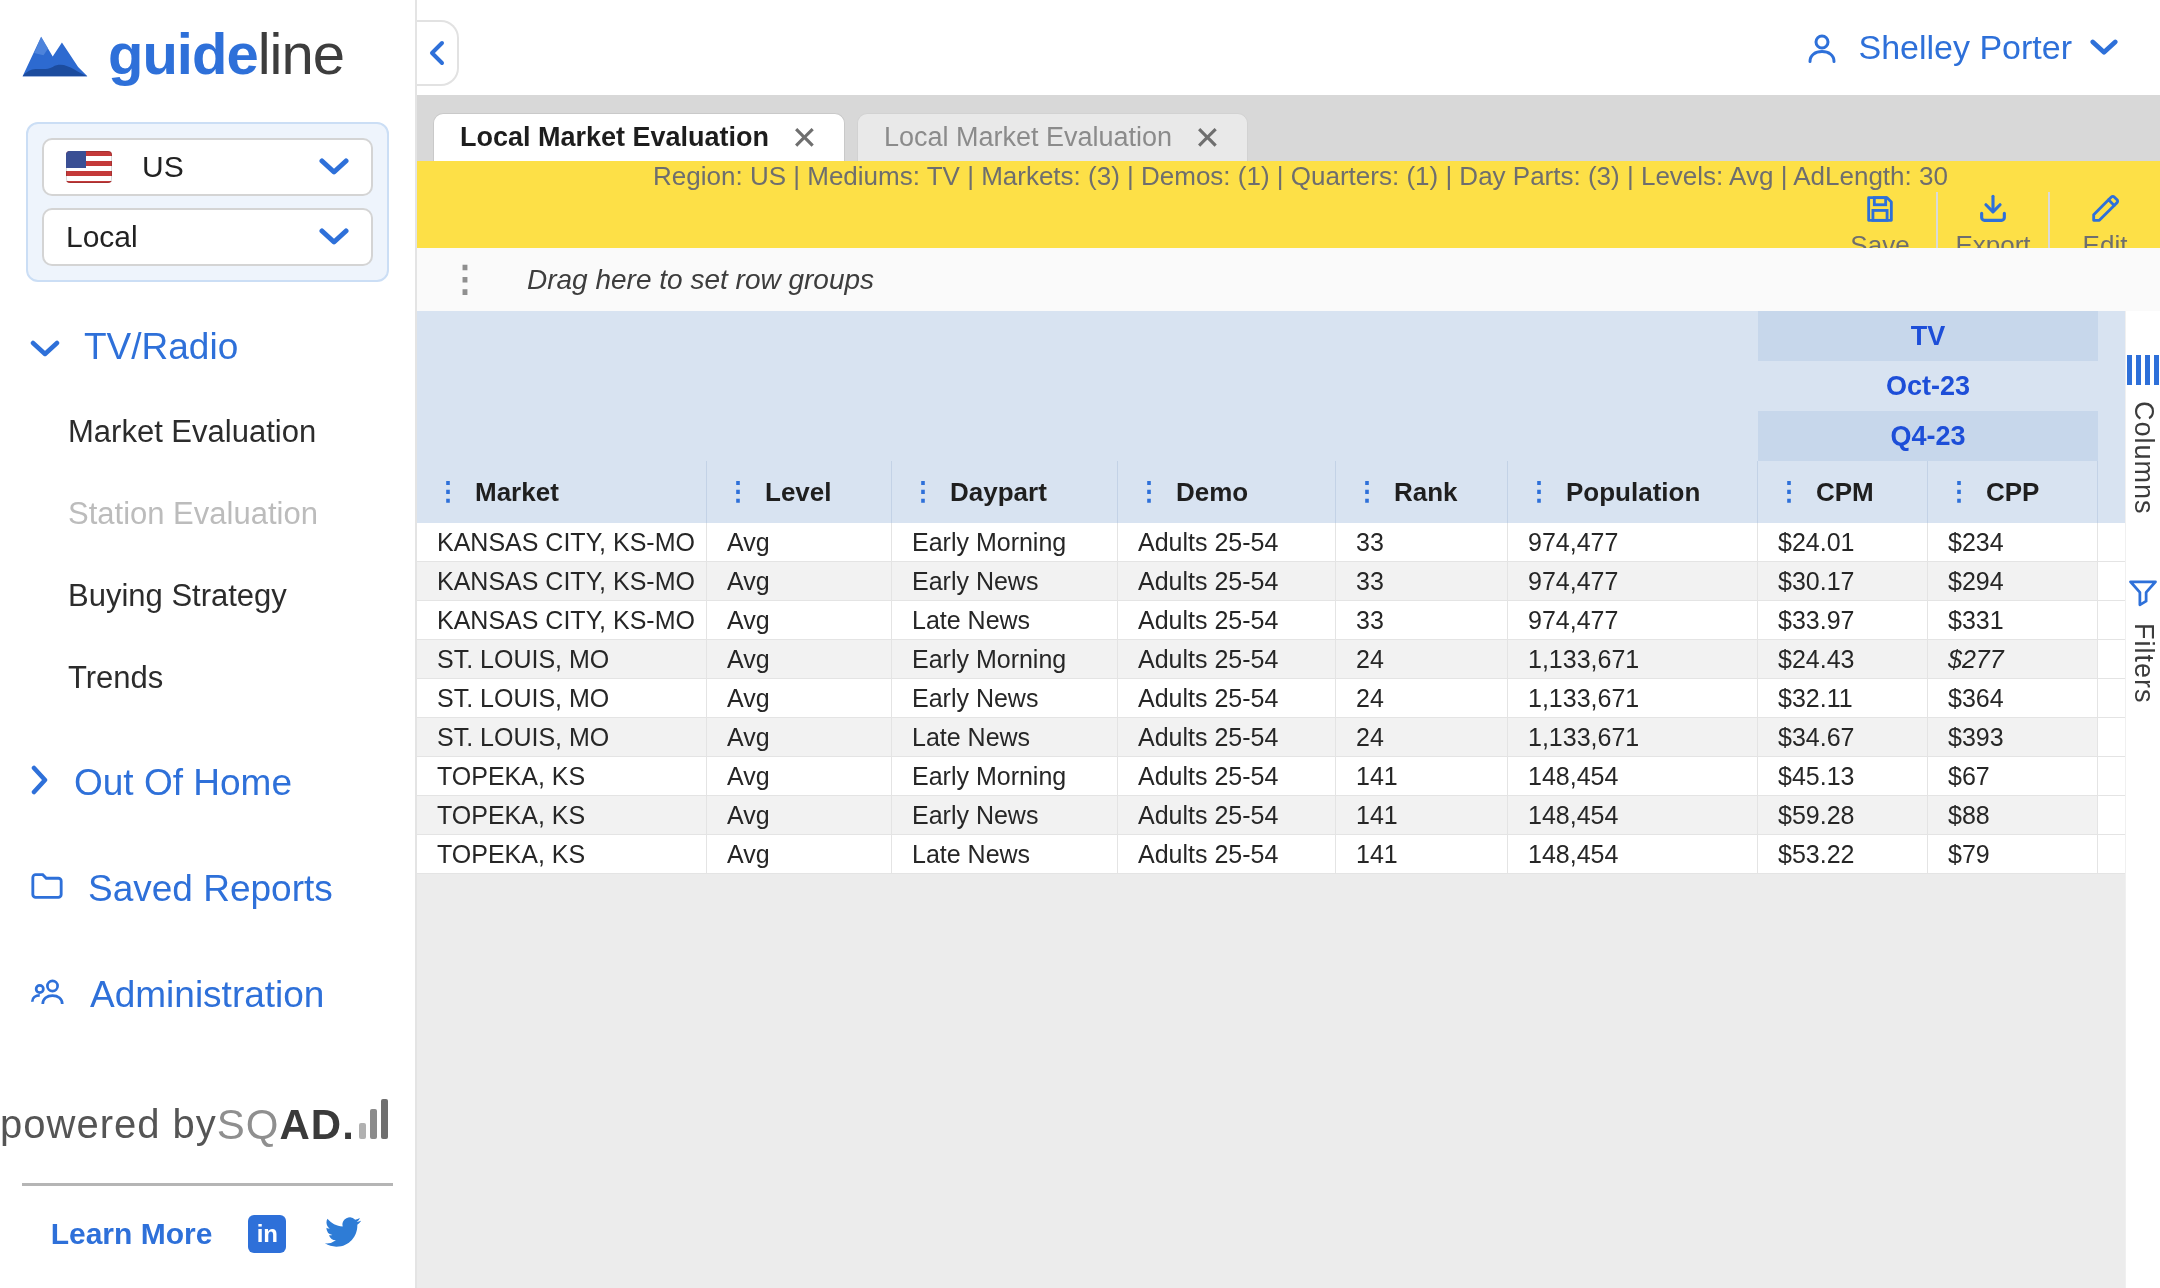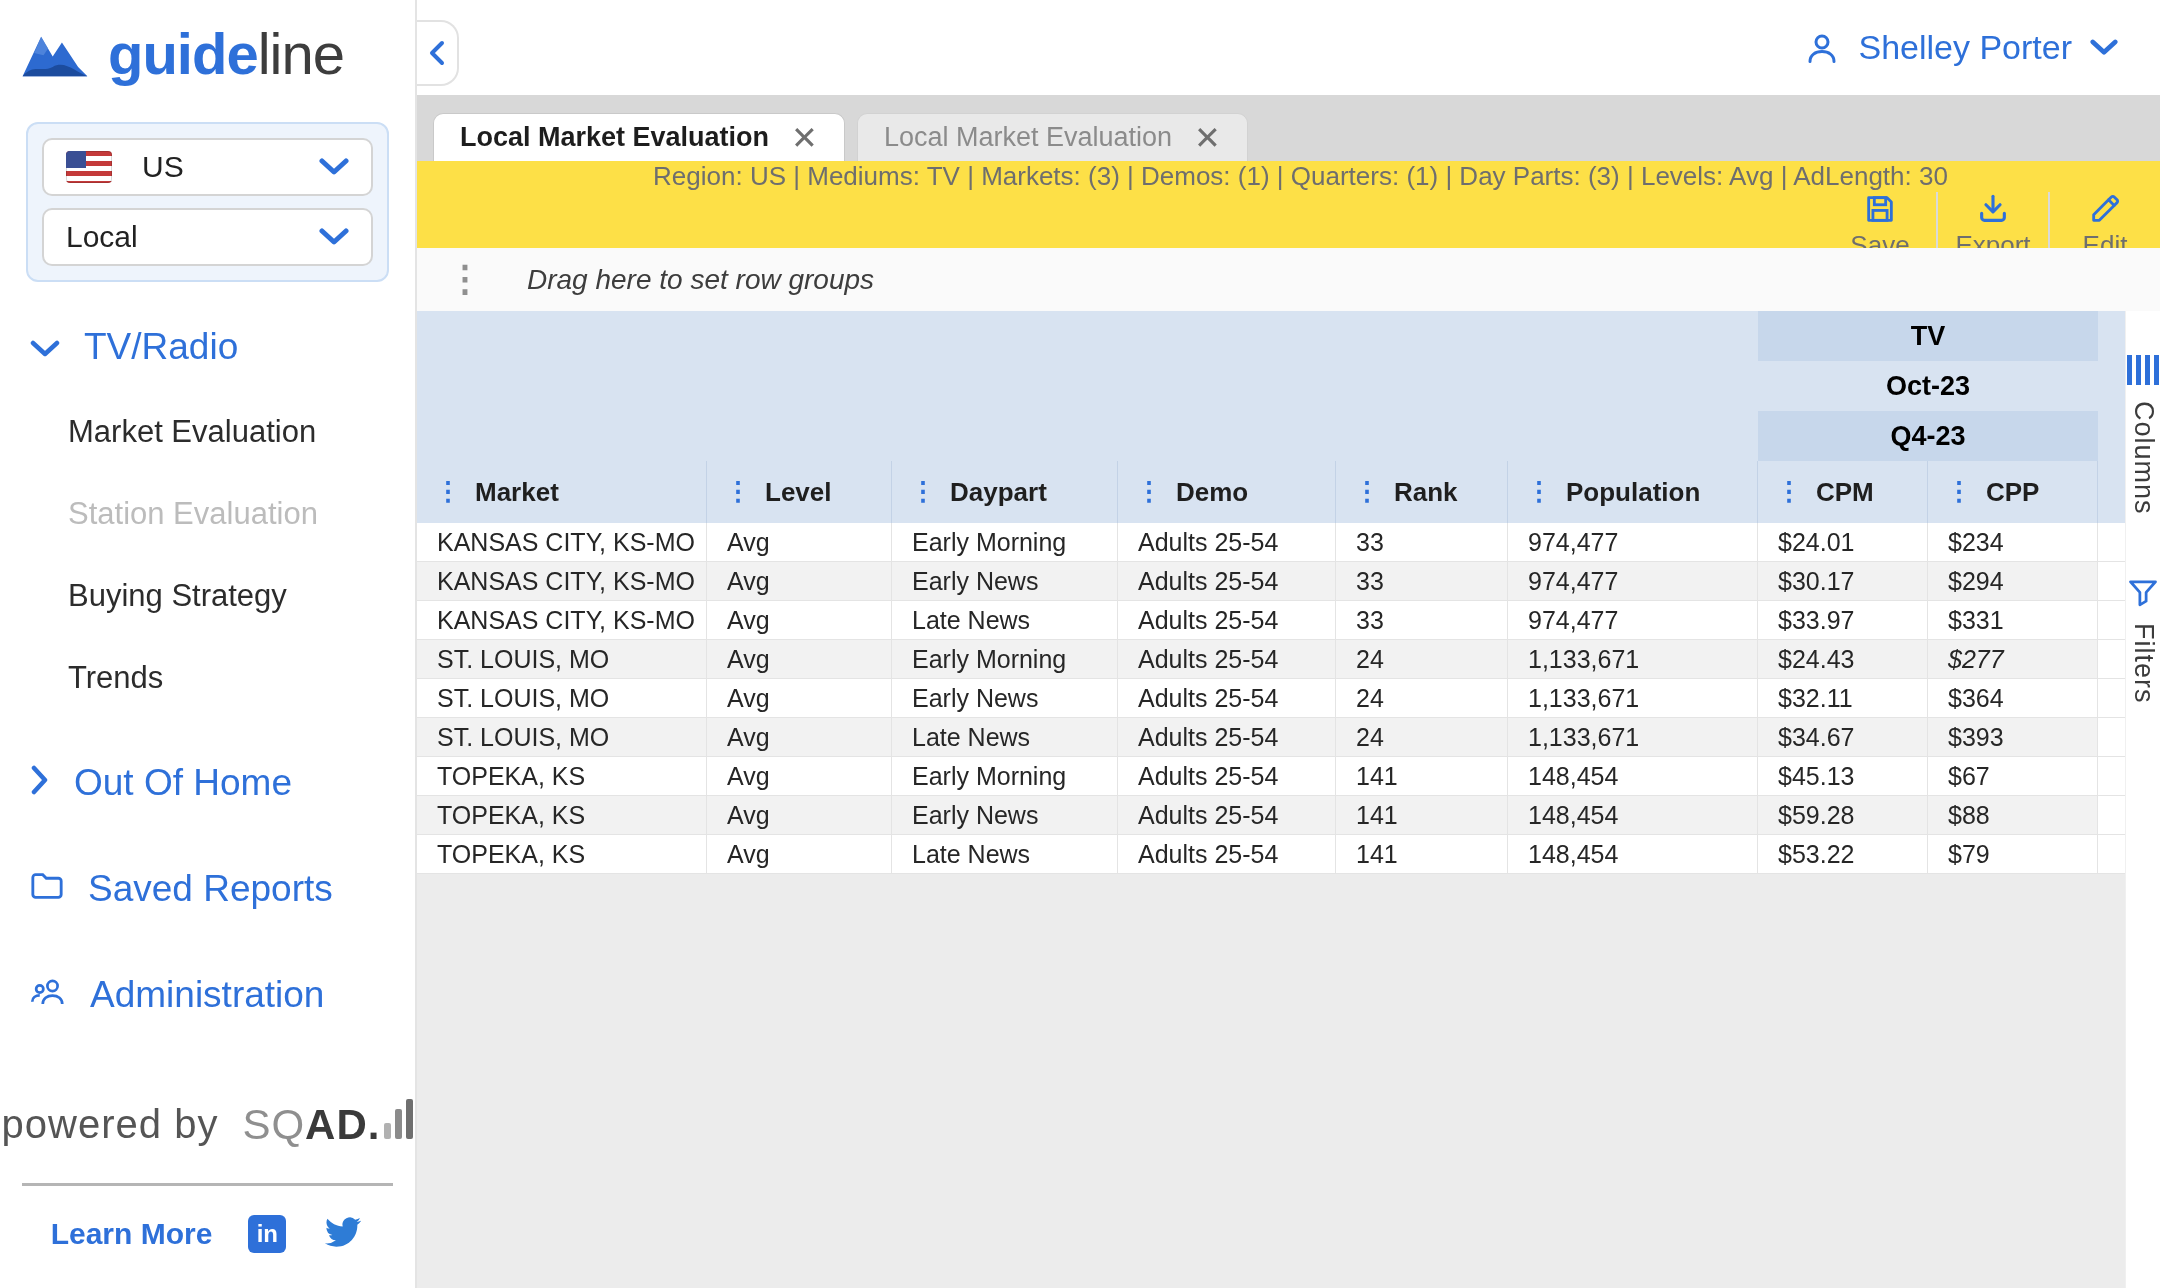"TV" .g-span { color: #000000 -> #1d4ed8 }
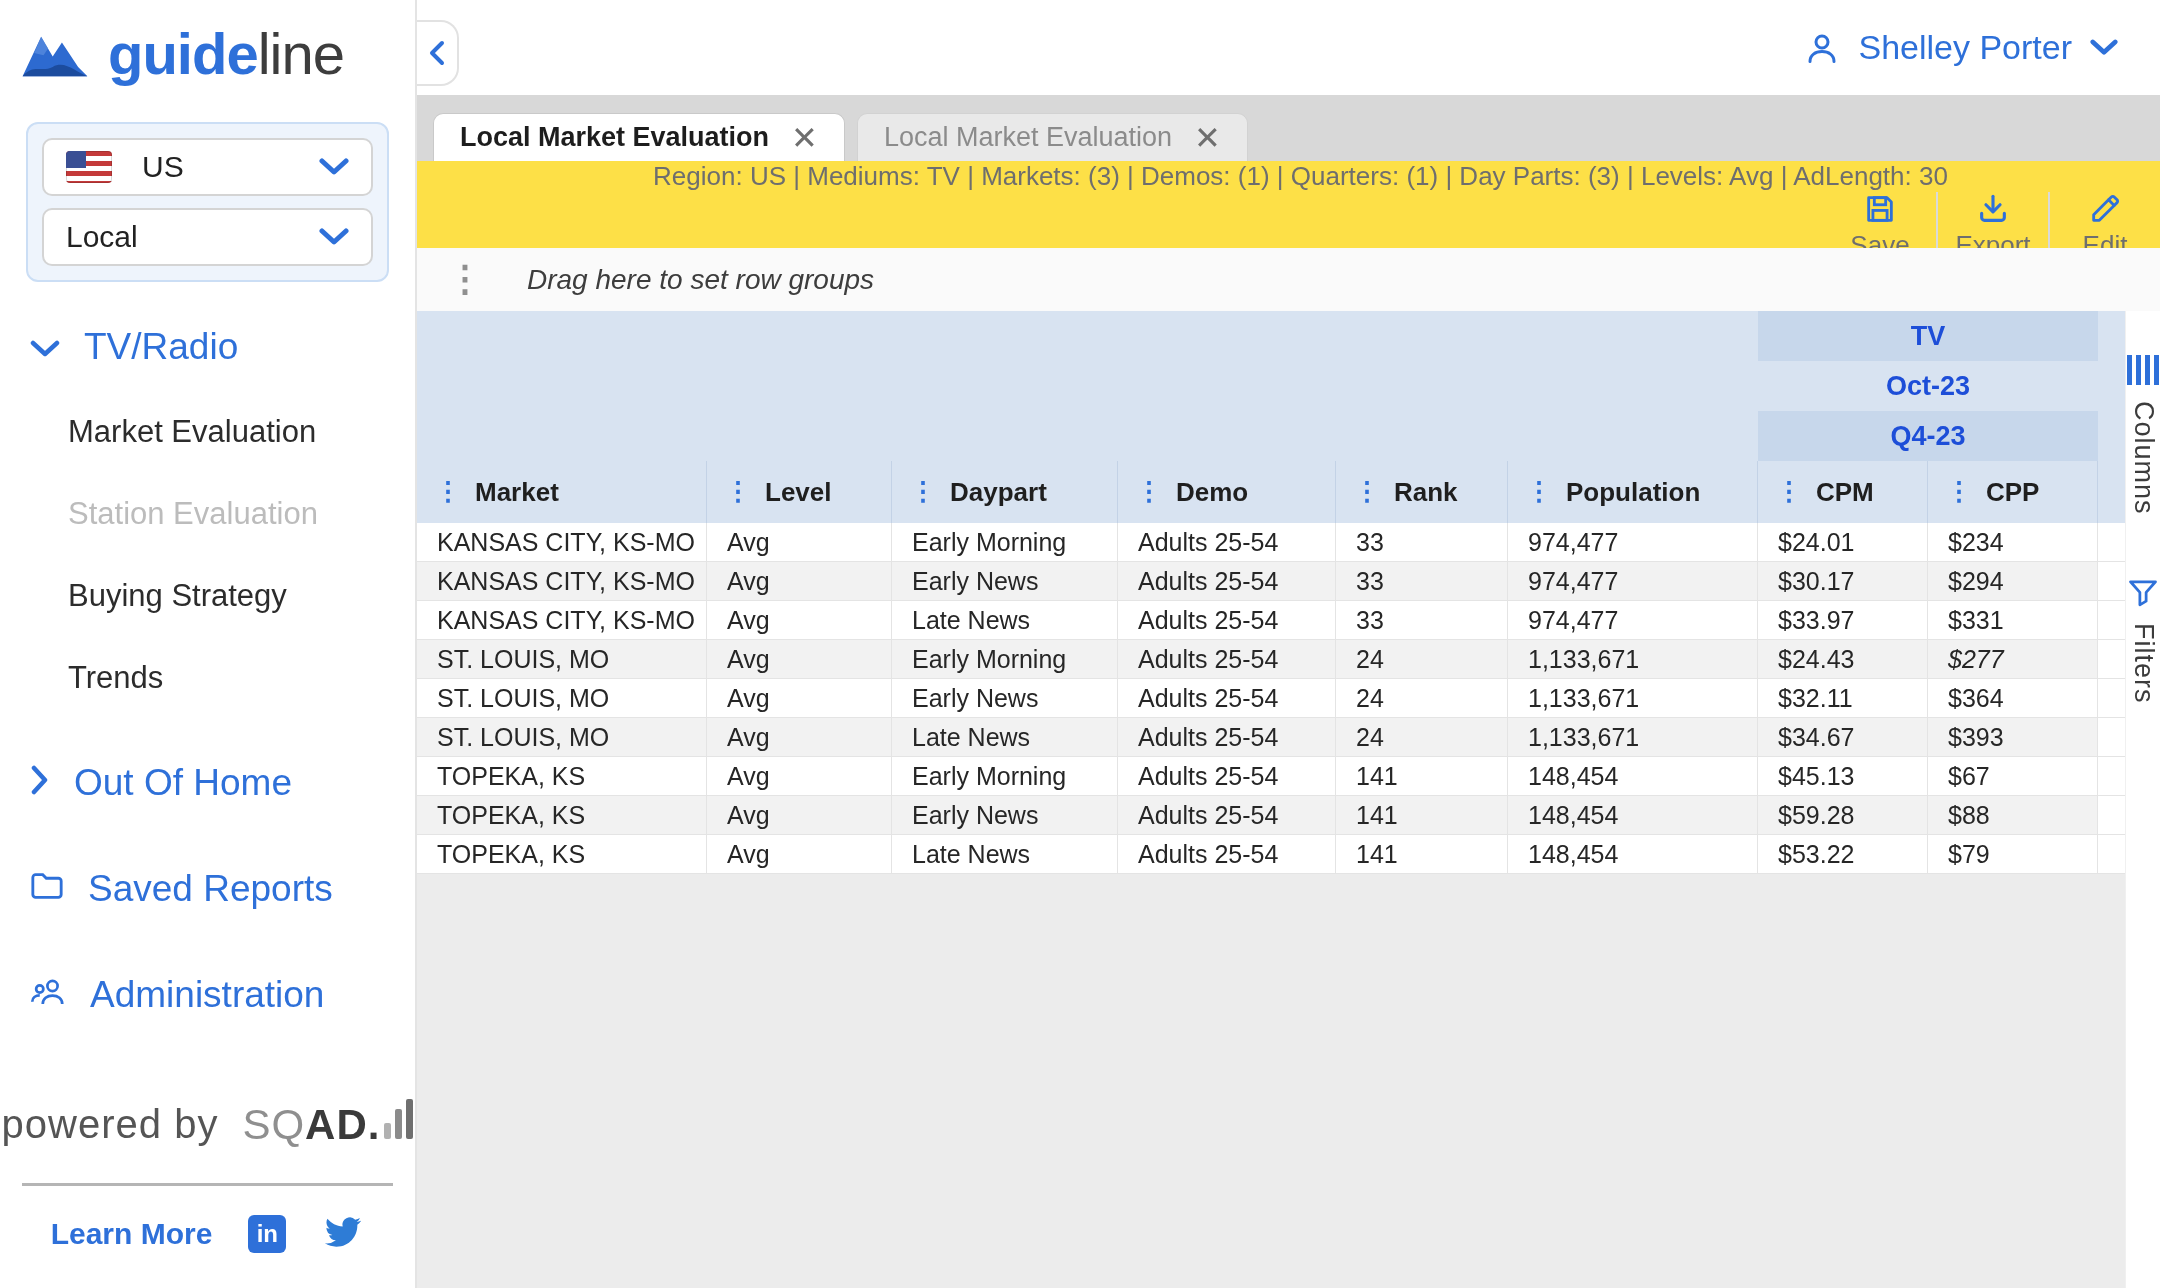"powered by" .powered-row { gap: 24px -> none; justify-content: center -> flex-start }
